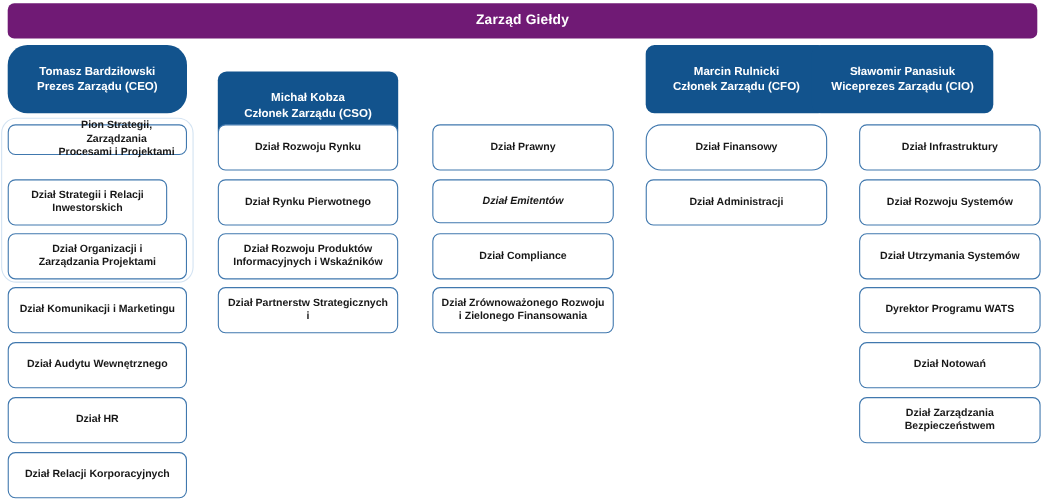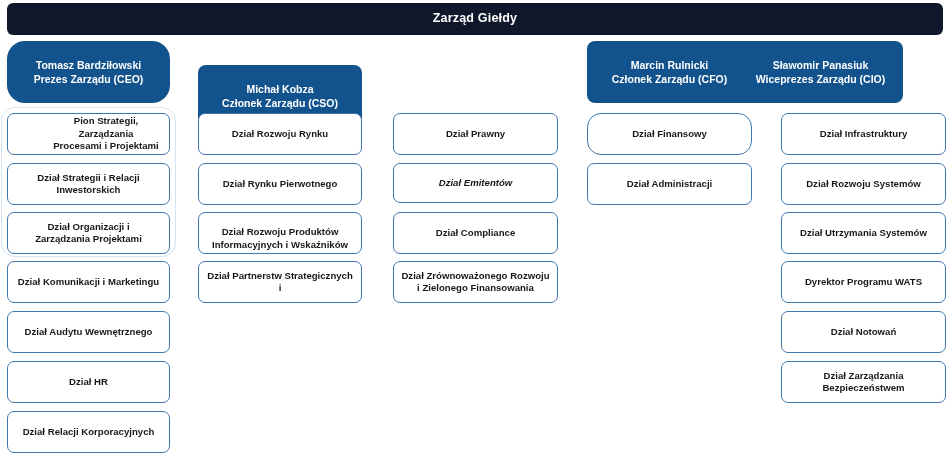"Zarząd Giełdy" .board-bar { background: #0f172a -> #701a75 }
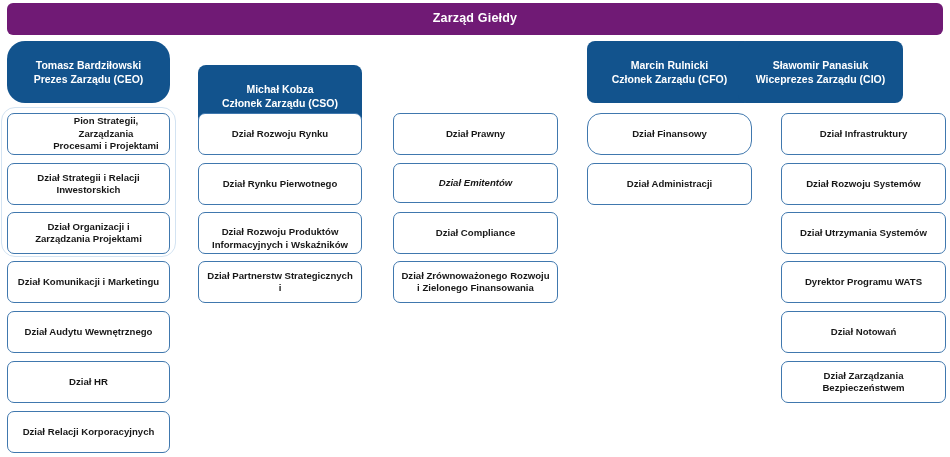"Pion Strategii, Zarządzania" div.unit-box { height: 42px -> 28px }
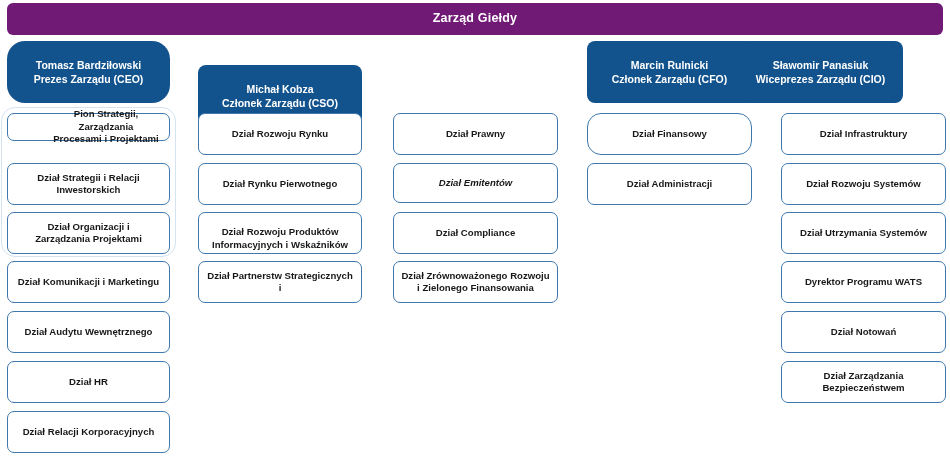"Dział Strategii i Relacji" div.unit-box { width: 163px -> 145px }
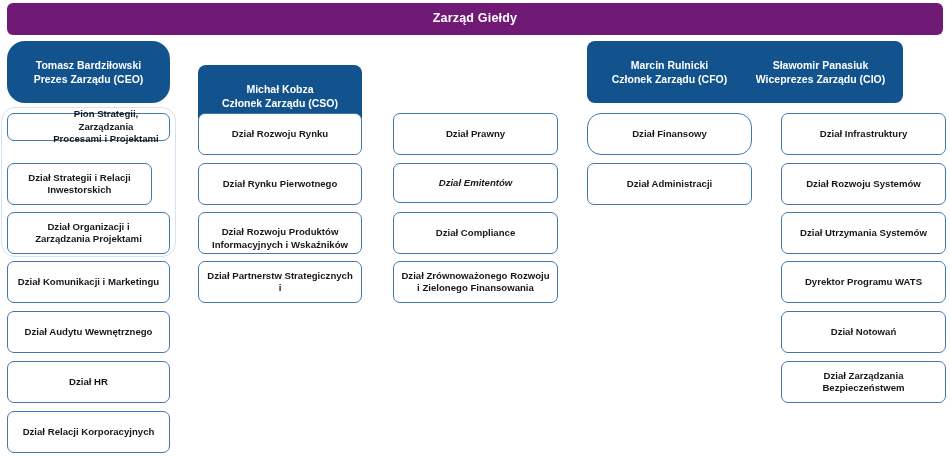"Dział Rozwoju Produktów" div.unit-box { align-items: flex-end -> none }
